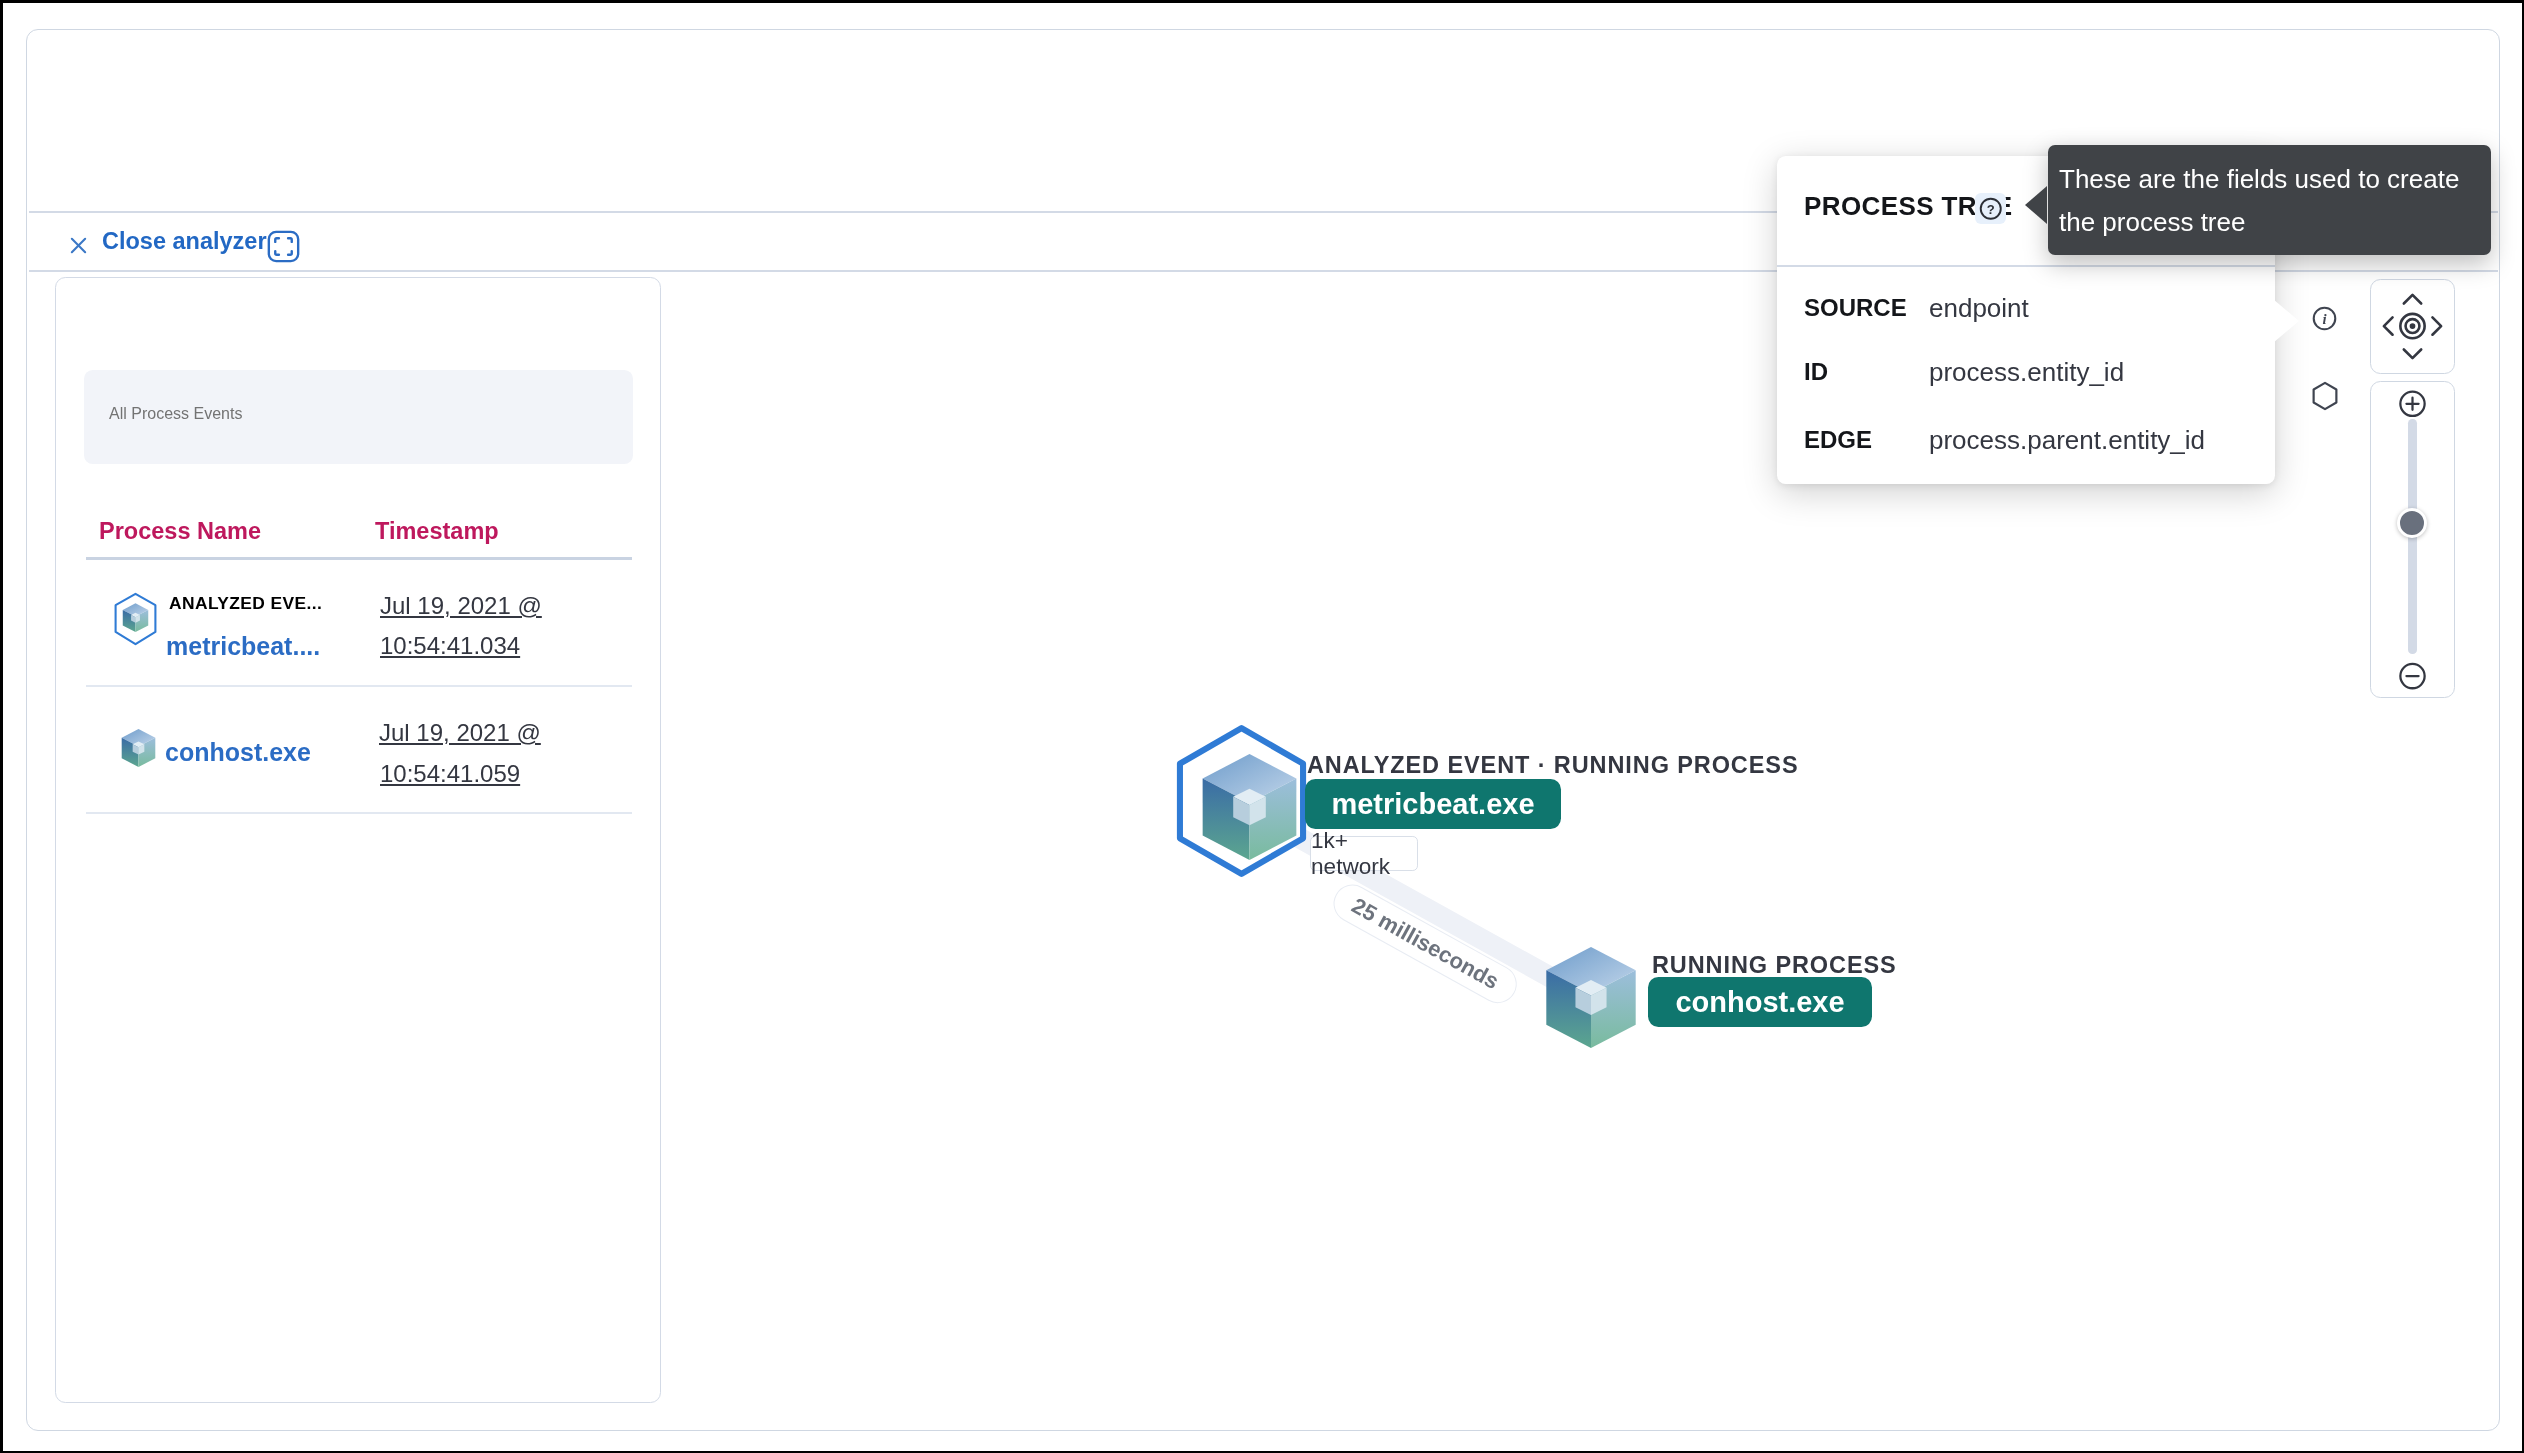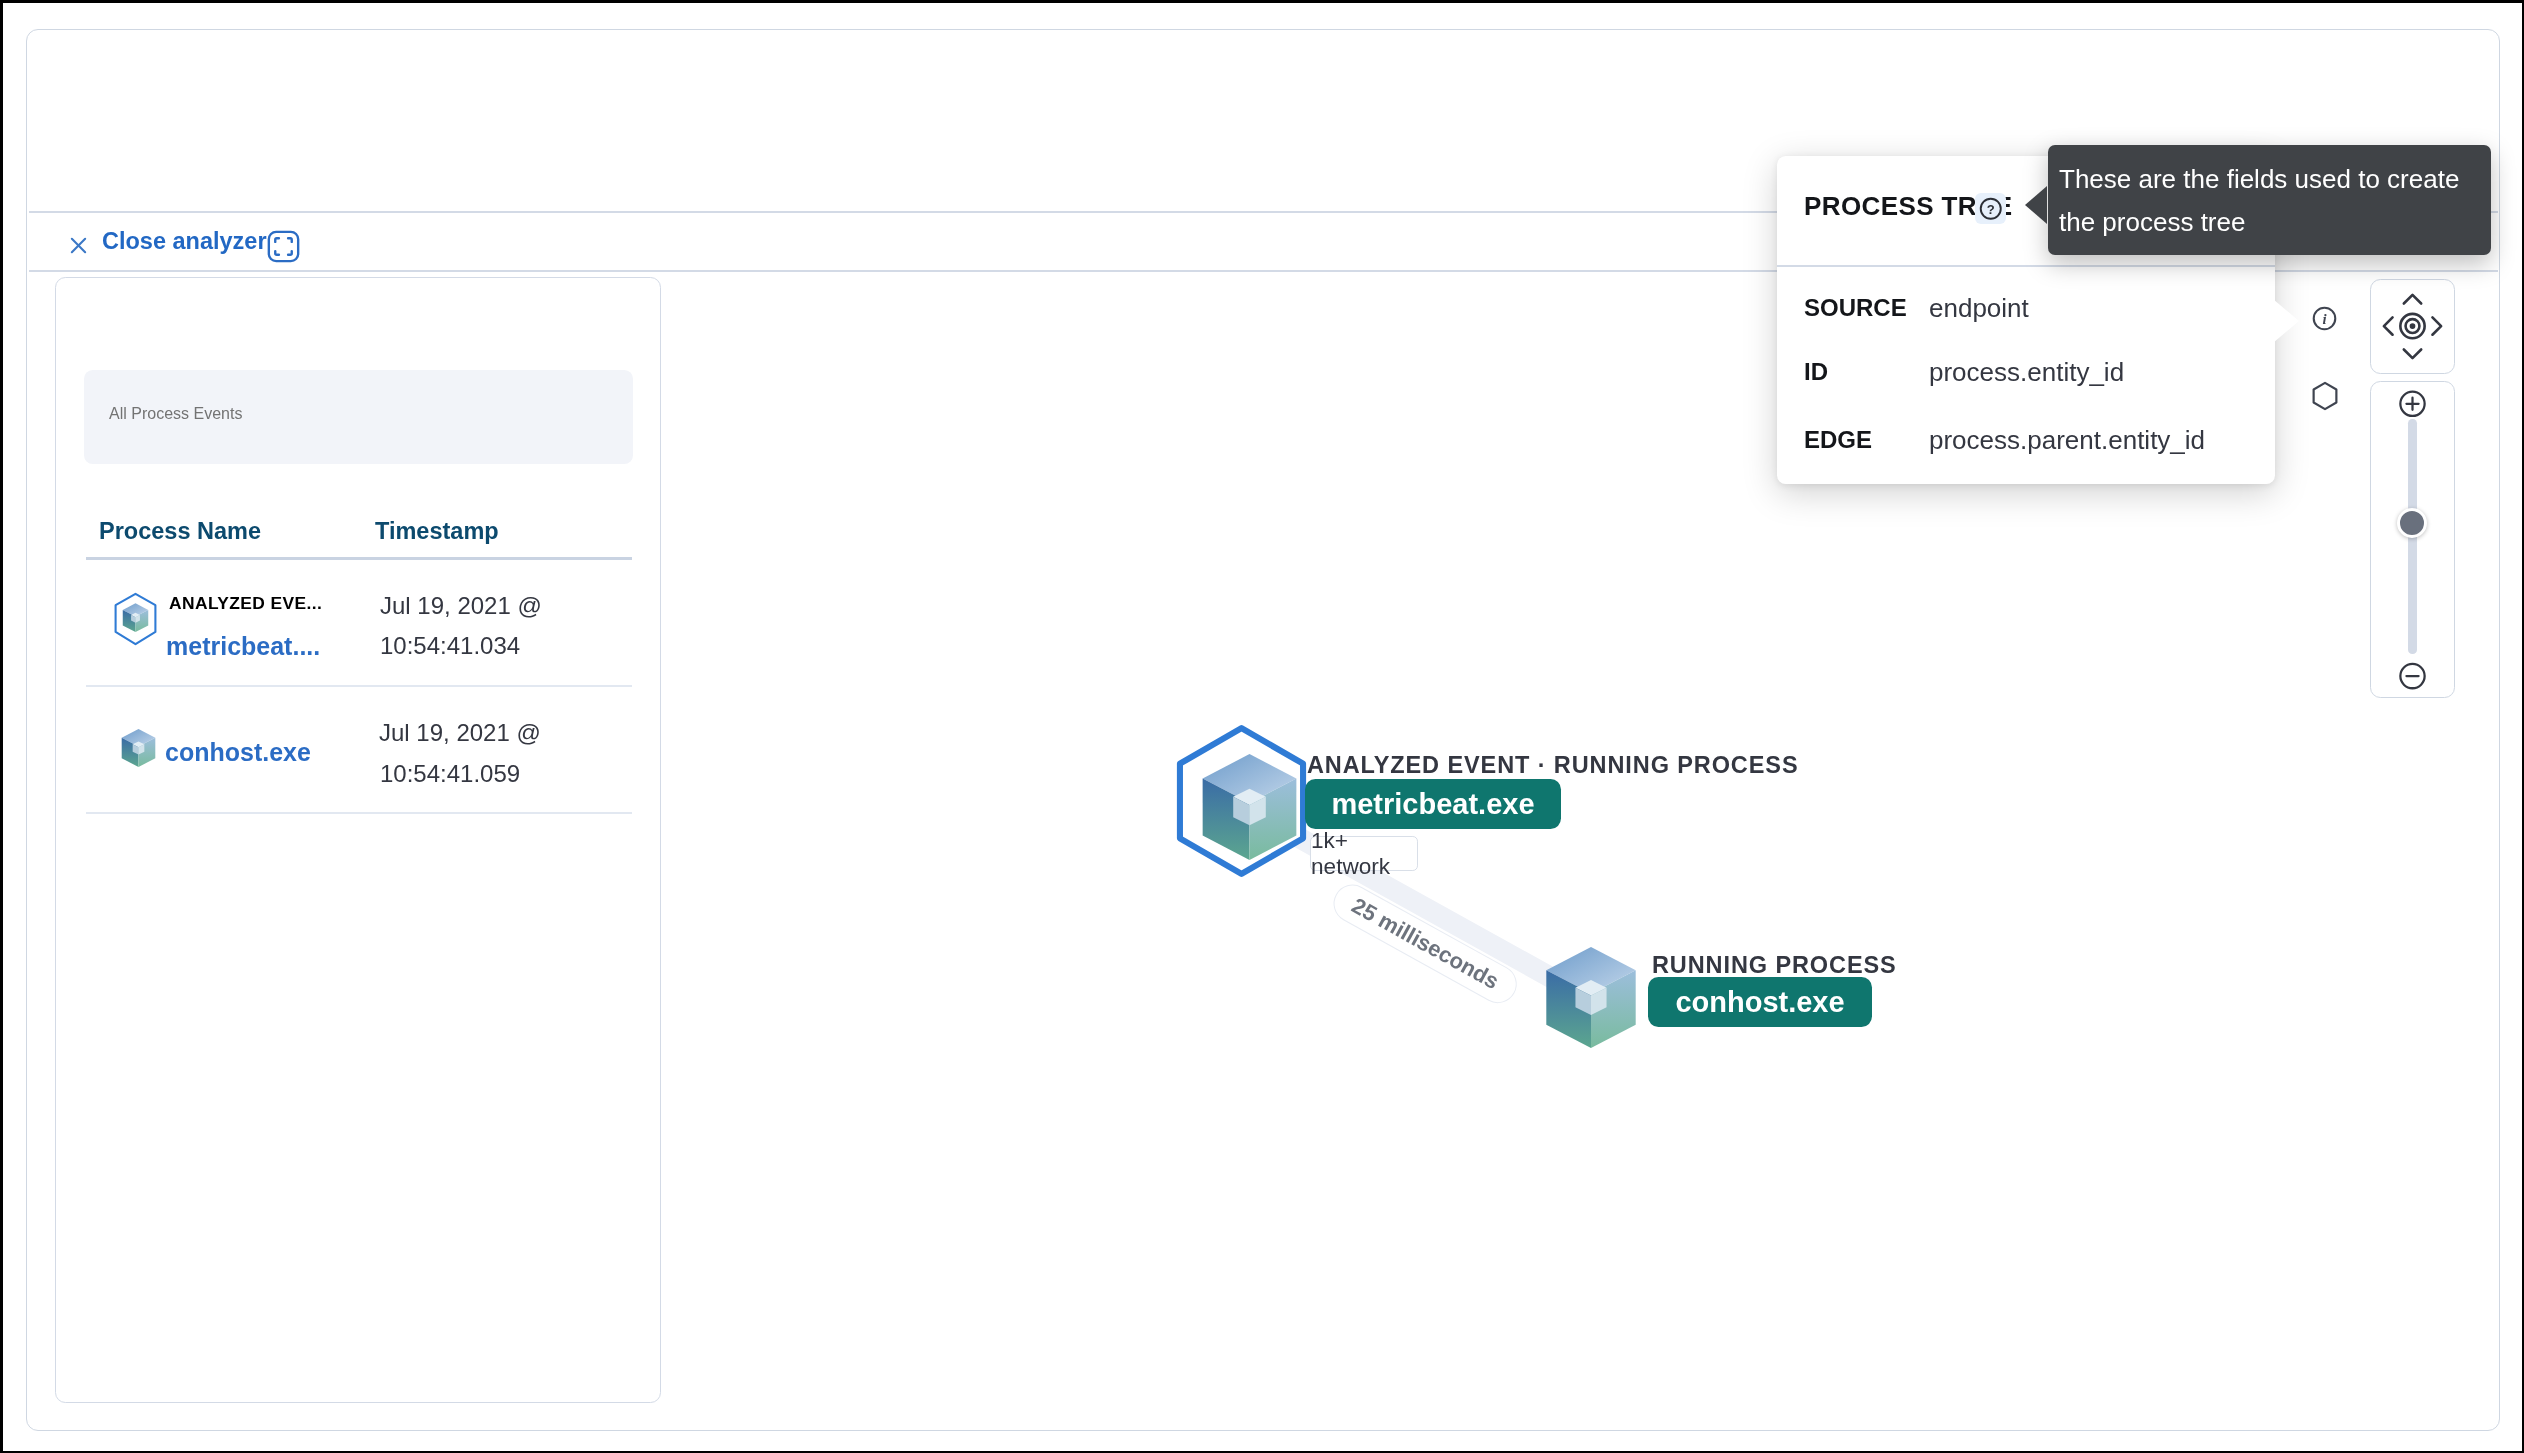"Process Name" .col-head { color: #0c4a6e -> #be185d }
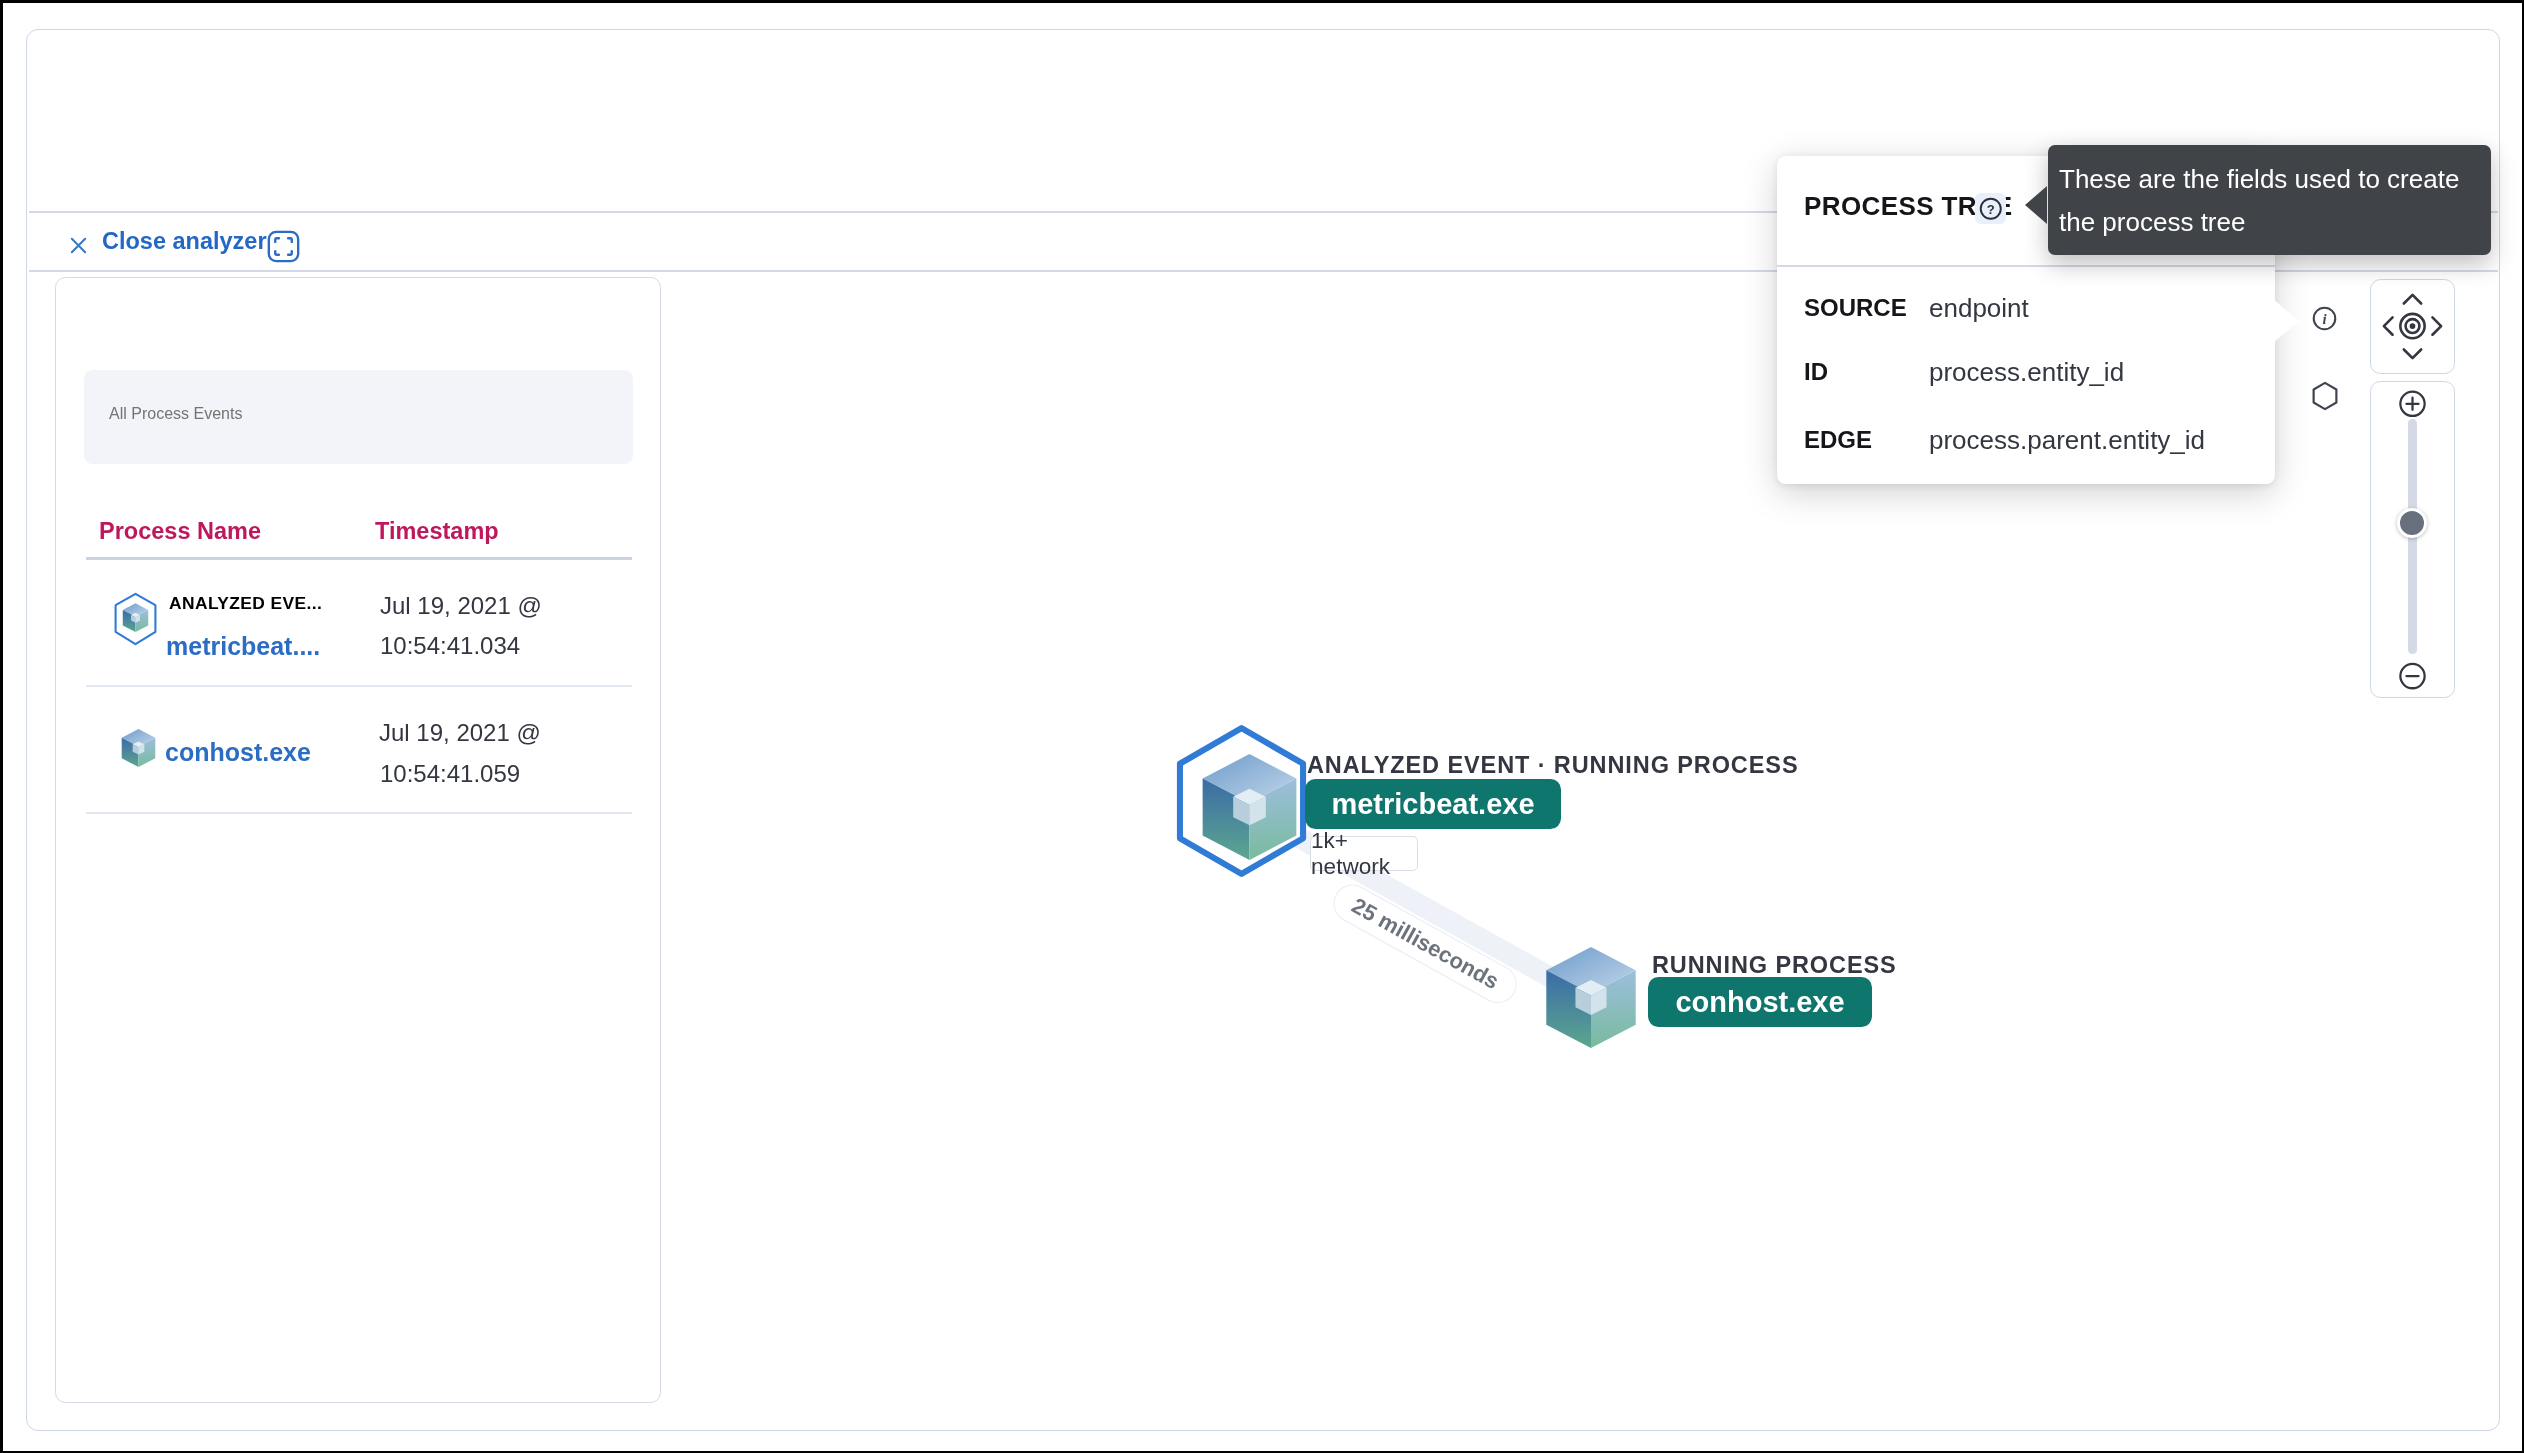"Jul 19, 2021 @" .row-ts { text-decoration: none -> underline }
